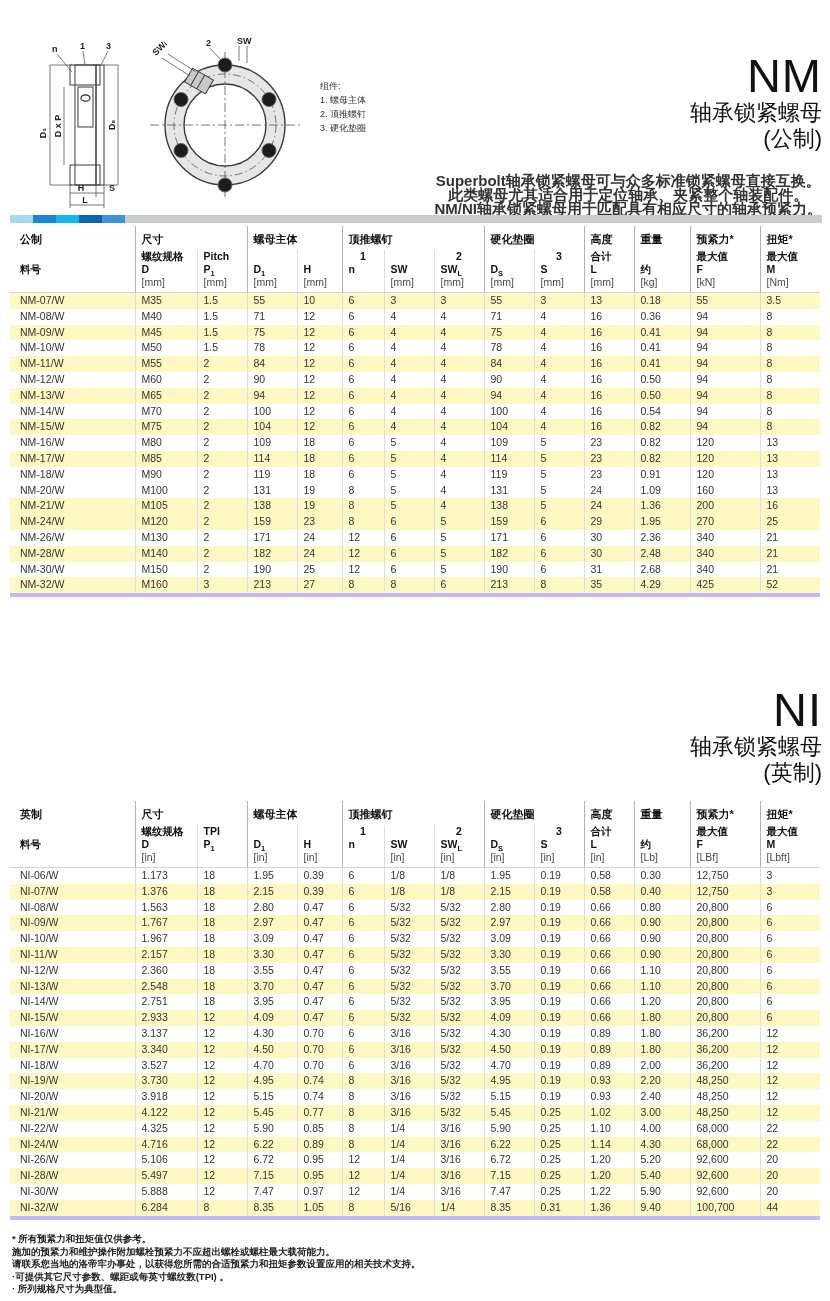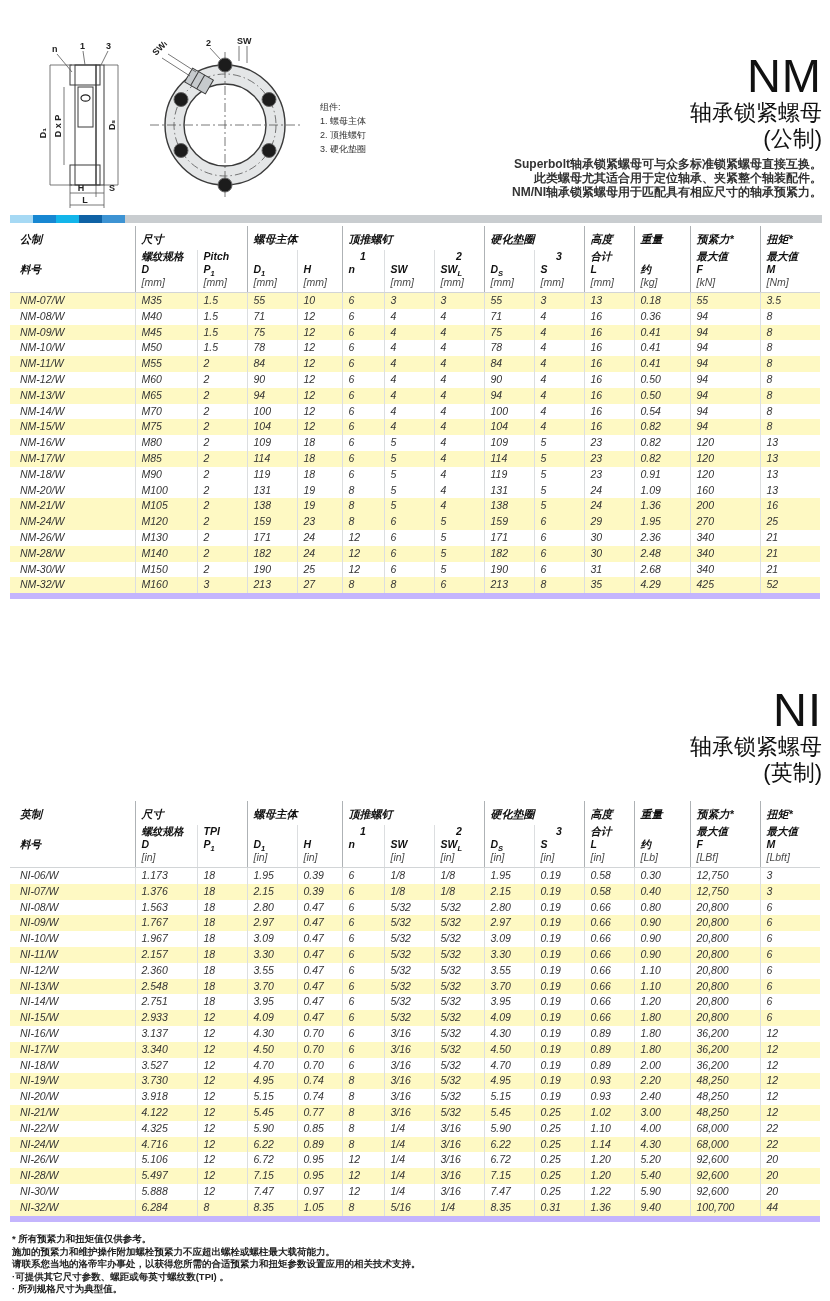"组件:" .legend { top: 70px -> 49px }
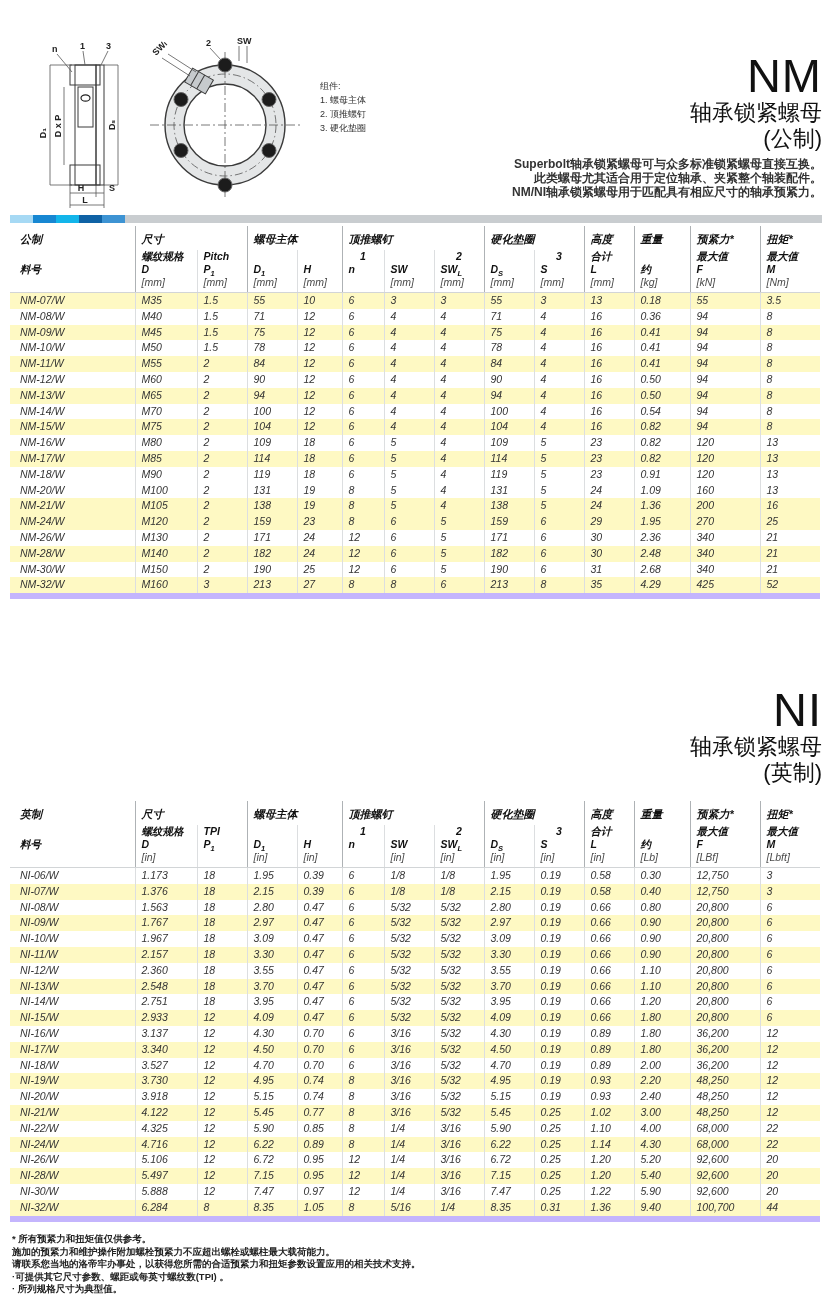"Superbolt轴承锁紧螺母可与众多标准锁紧螺母直接互换。" .prod-head .pdesc { font-size: 12px -> 15px; margin-top: 5px -> 22px; text-align: none -> center }
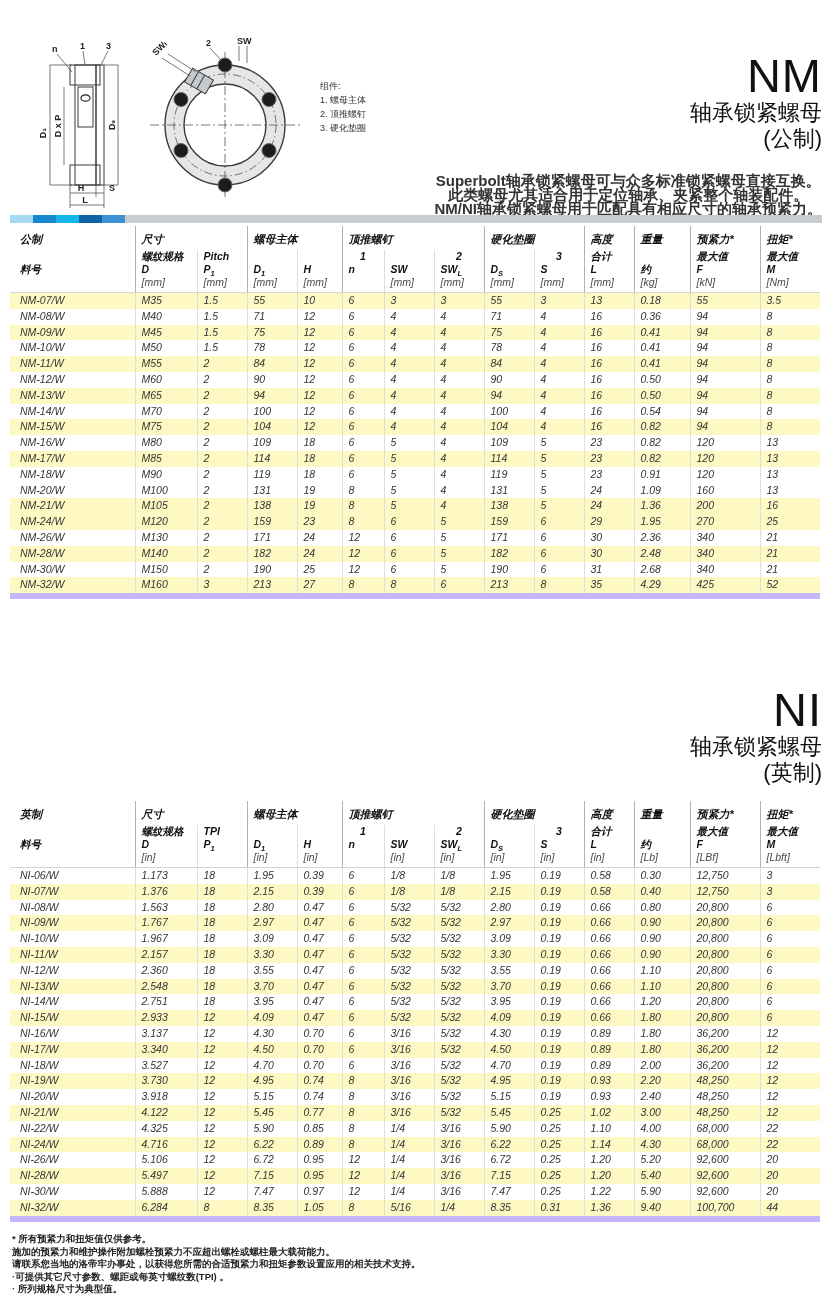"公制" .dtable { border-bottom: 6px solid #c4b5fd -> 4px solid #c4b5fd; font-style: italic -> none }
